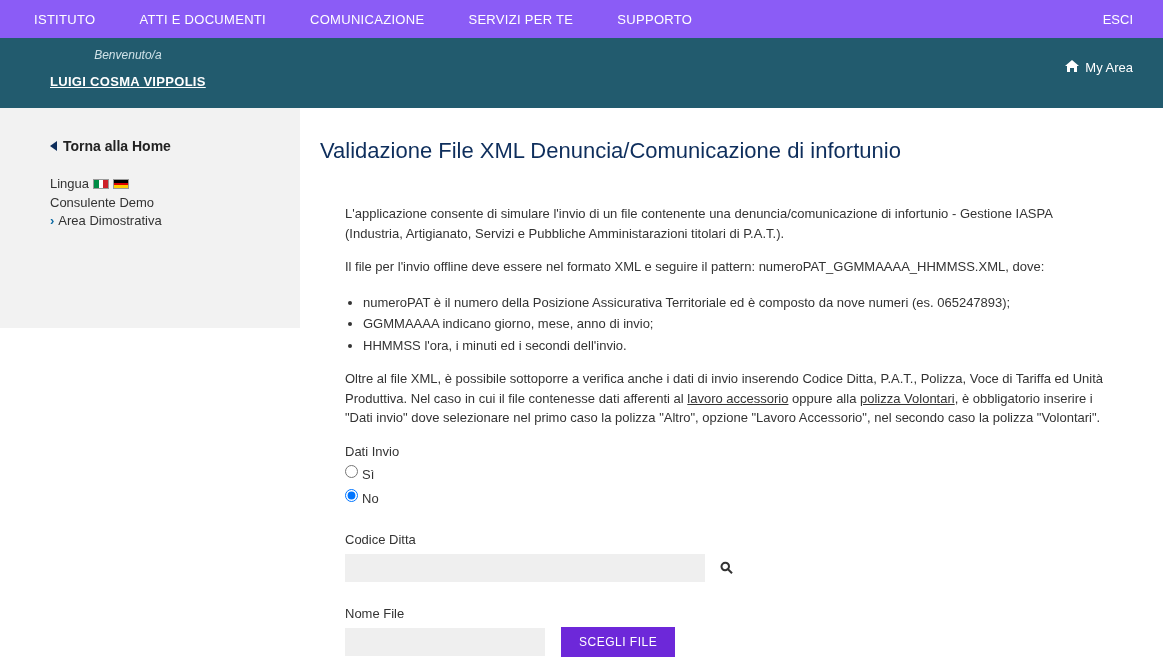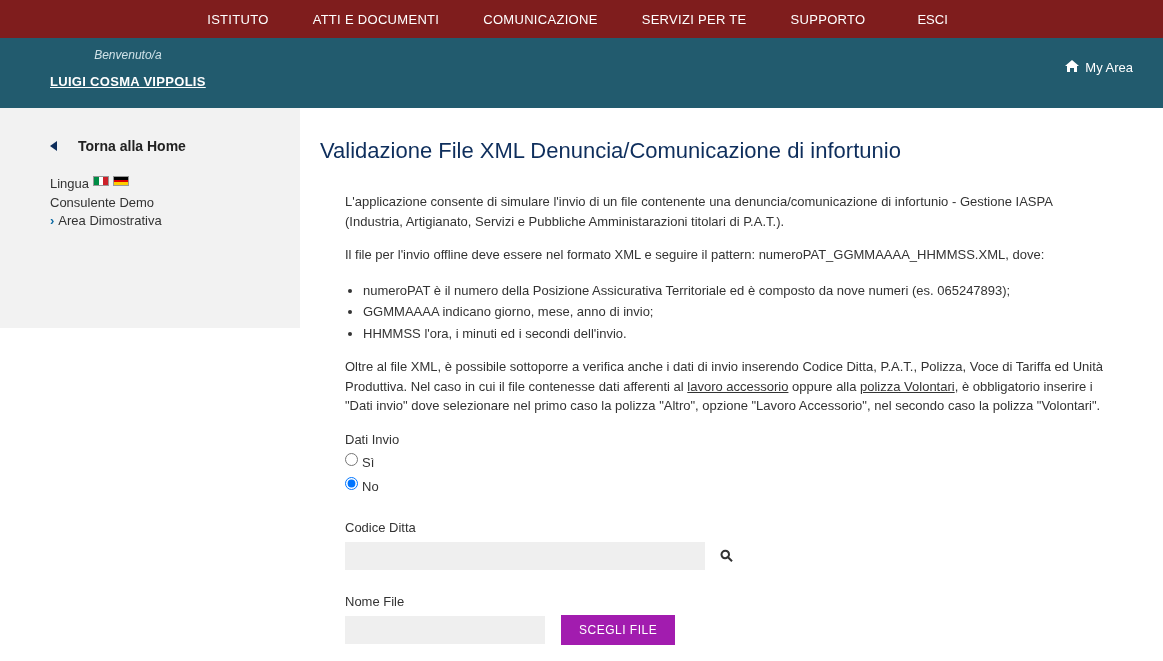"ISTITUTO" .topnav { background: #7f1d1d -> #8b5cf6; justify-content: center -> space-between; padding-left: none -> 12px }
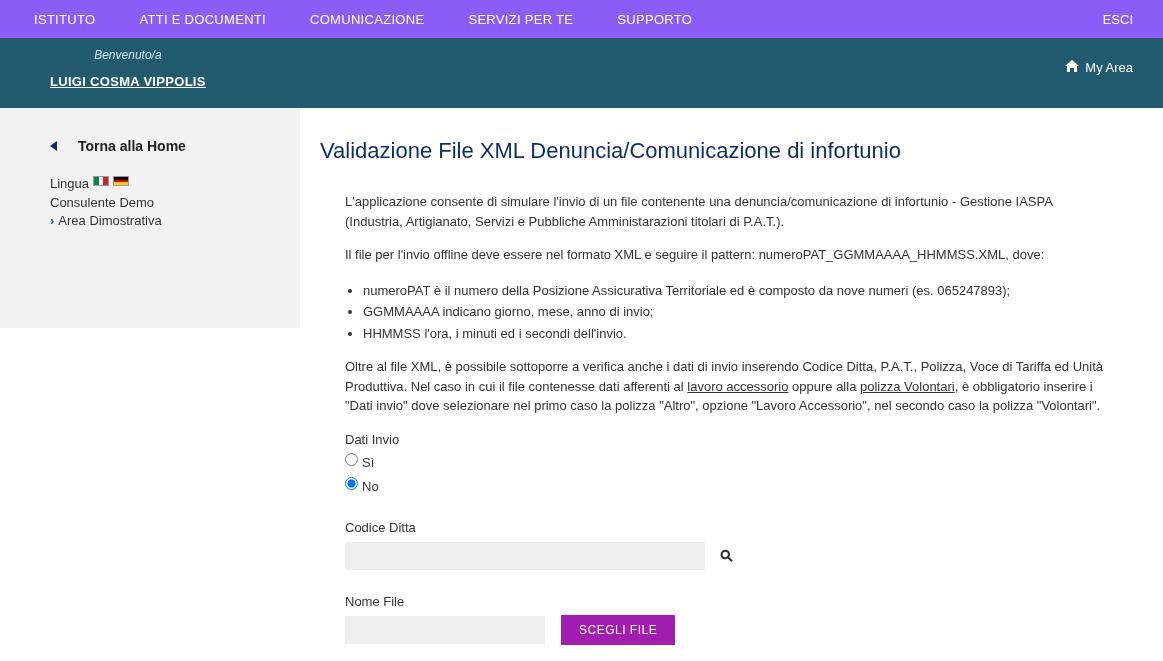"Torna alla Home" .sb-back { gap: 21px -> 6px }
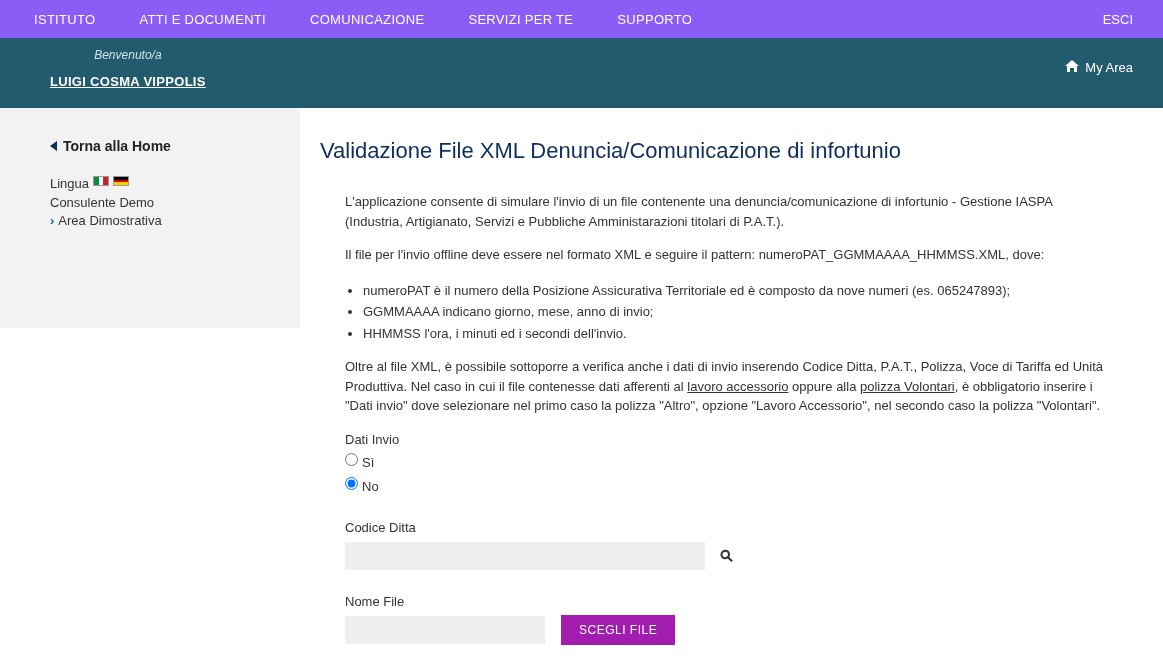"Validazione File XML" .page-title { margin-bottom: 28px -> 40px }
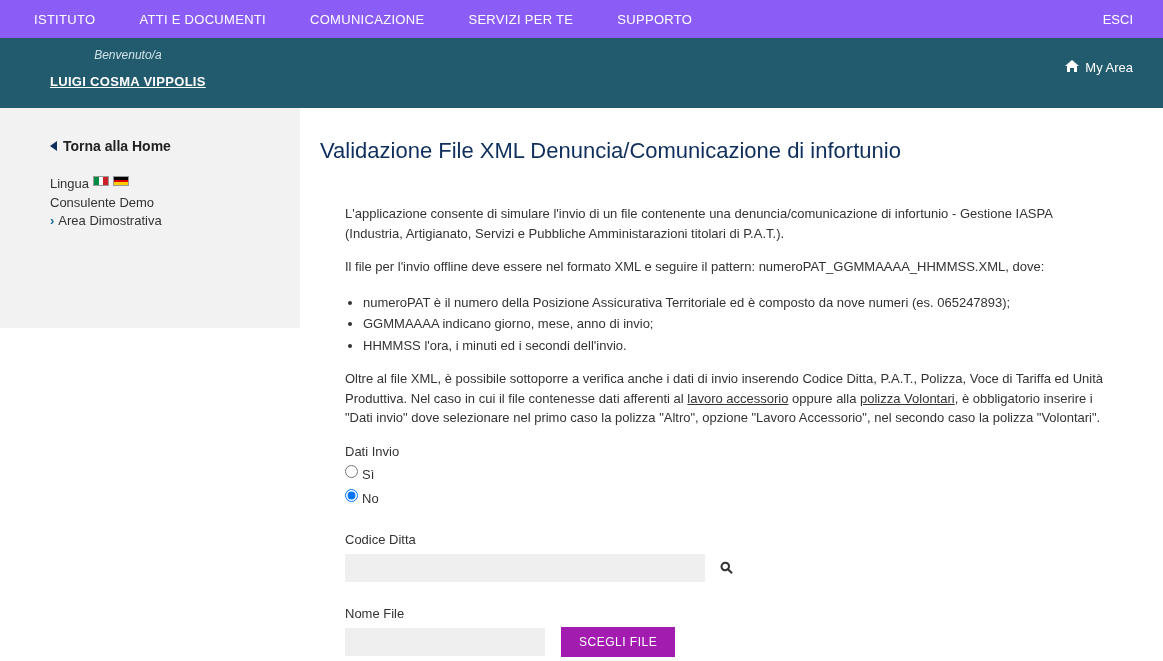"Lingua" .sb-lang { align-items: flex-start -> center }
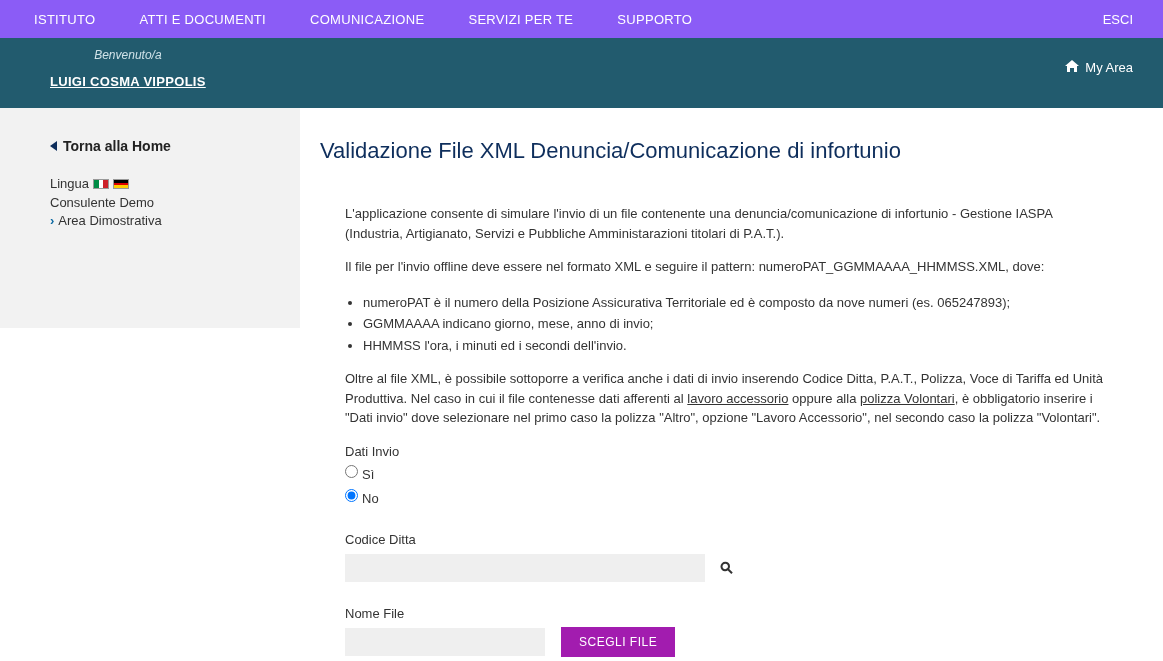"SCEGLI FILE" .btn { background: #a21caf -> #6d28d9 }
